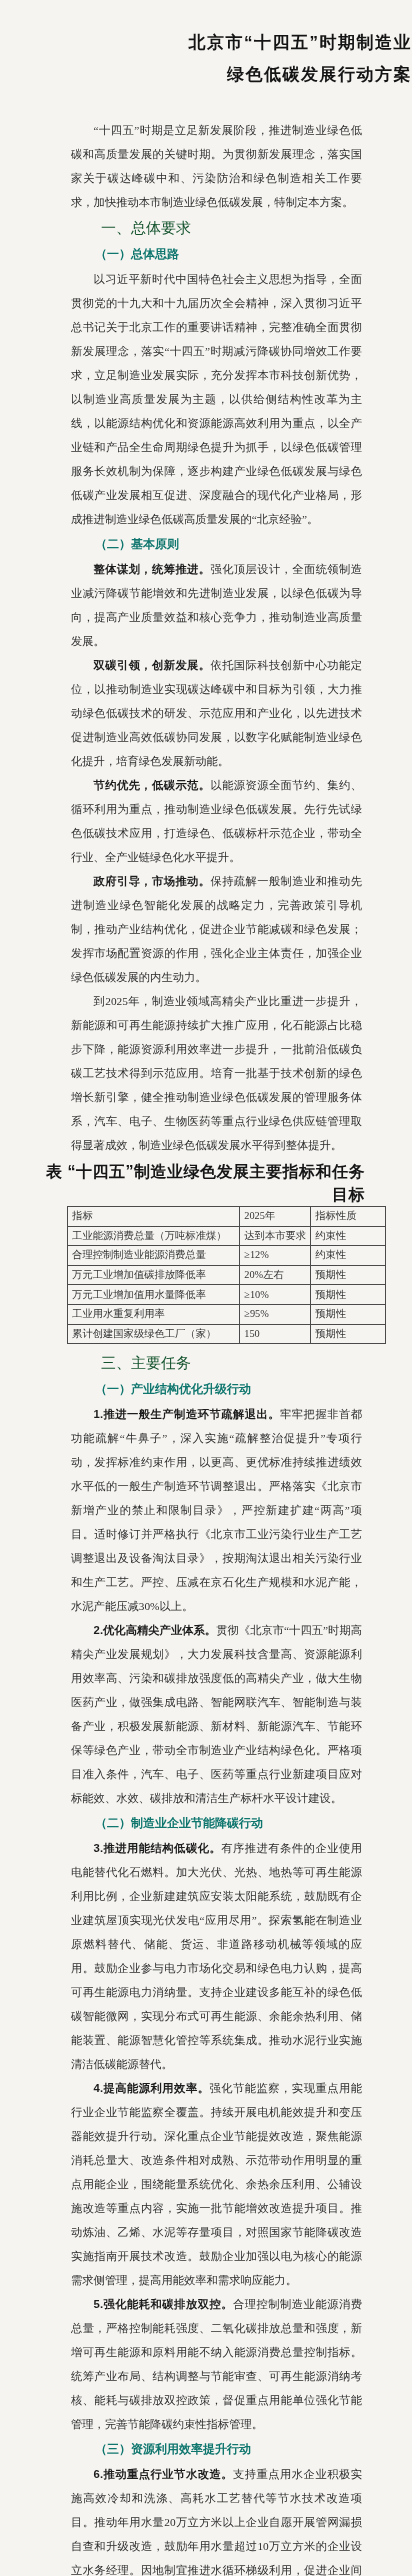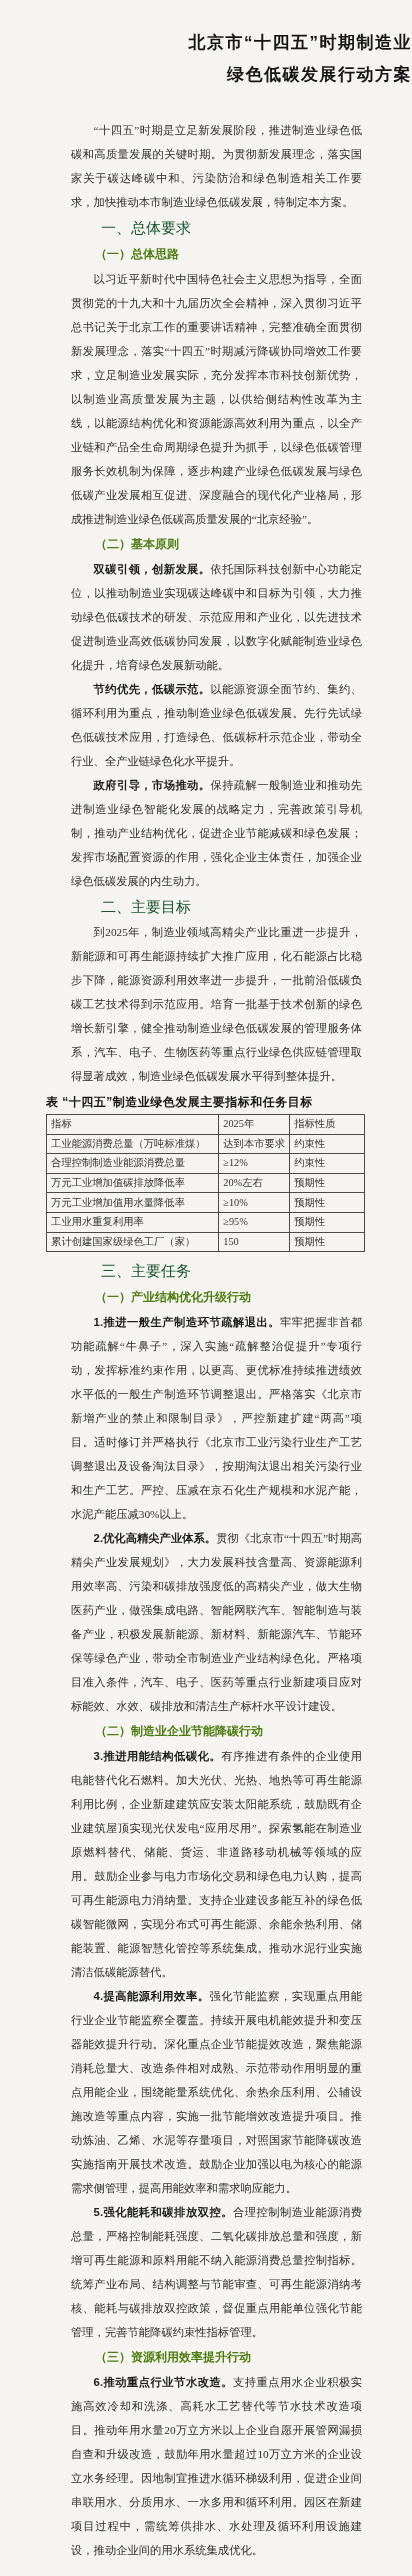"（一）总体思路" .h2 { color: #4d7c0f -> #0f766e }
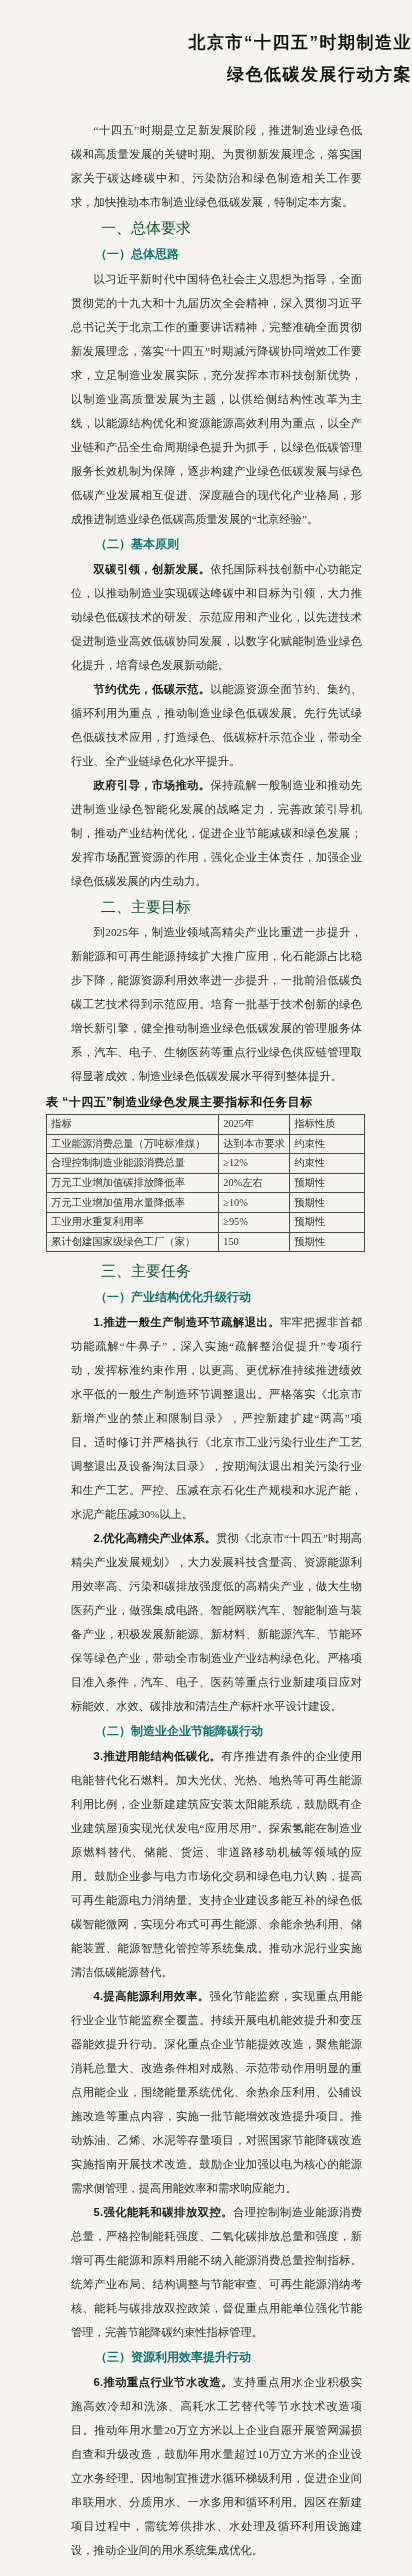"整体谋划，统筹推进。强化顶层设计，全面统领制造业减污降碳节能增效和先进制造业发展" p.para { html: none -> <p><span>整体谋划，统筹推进。</span><span>强化顶层设计，全面统领制造业减污降碳节能增效和先进制造业发展，以绿色低碳为导向，提高产业质量效益和核心竞争力，推动制造业高质量发展。</span></p> }
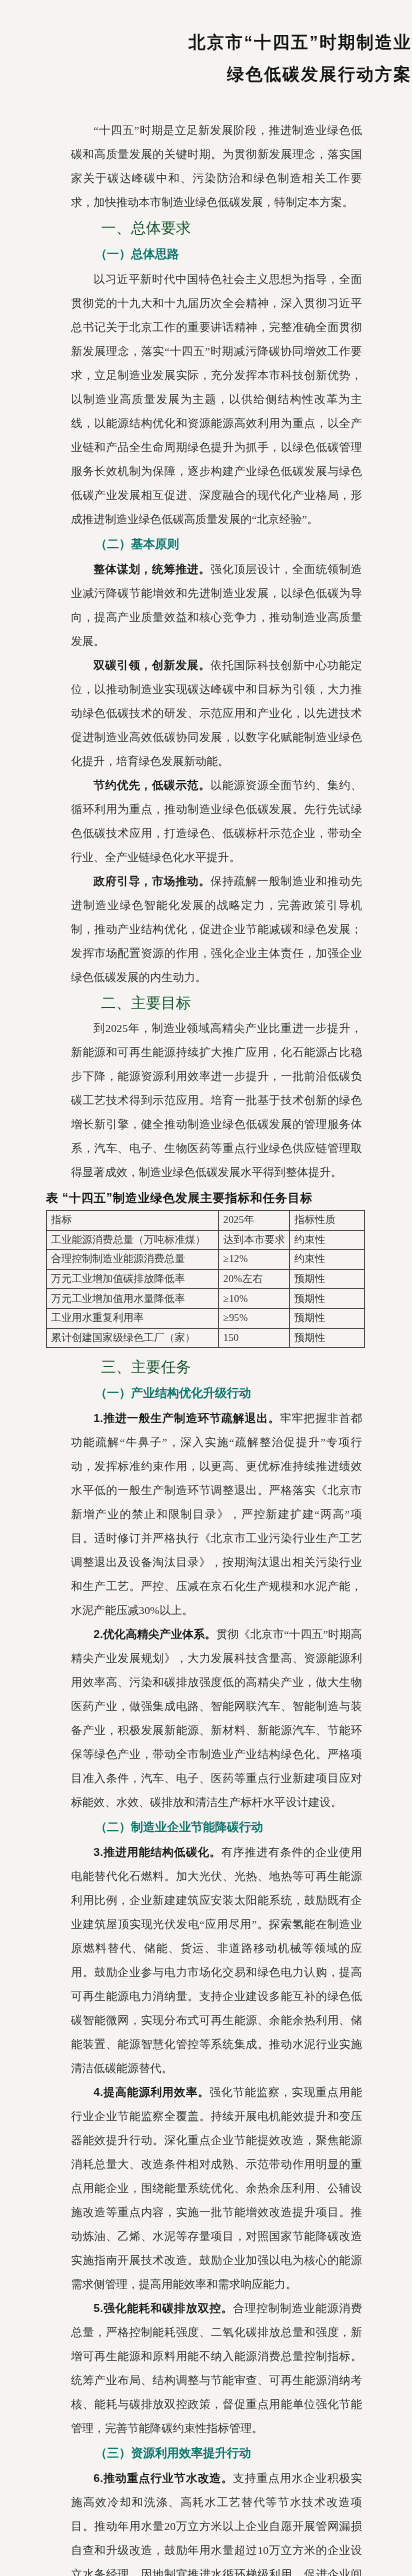"二、主要目标" div.h1 { html: <div>二、主要目标</div> -> none }
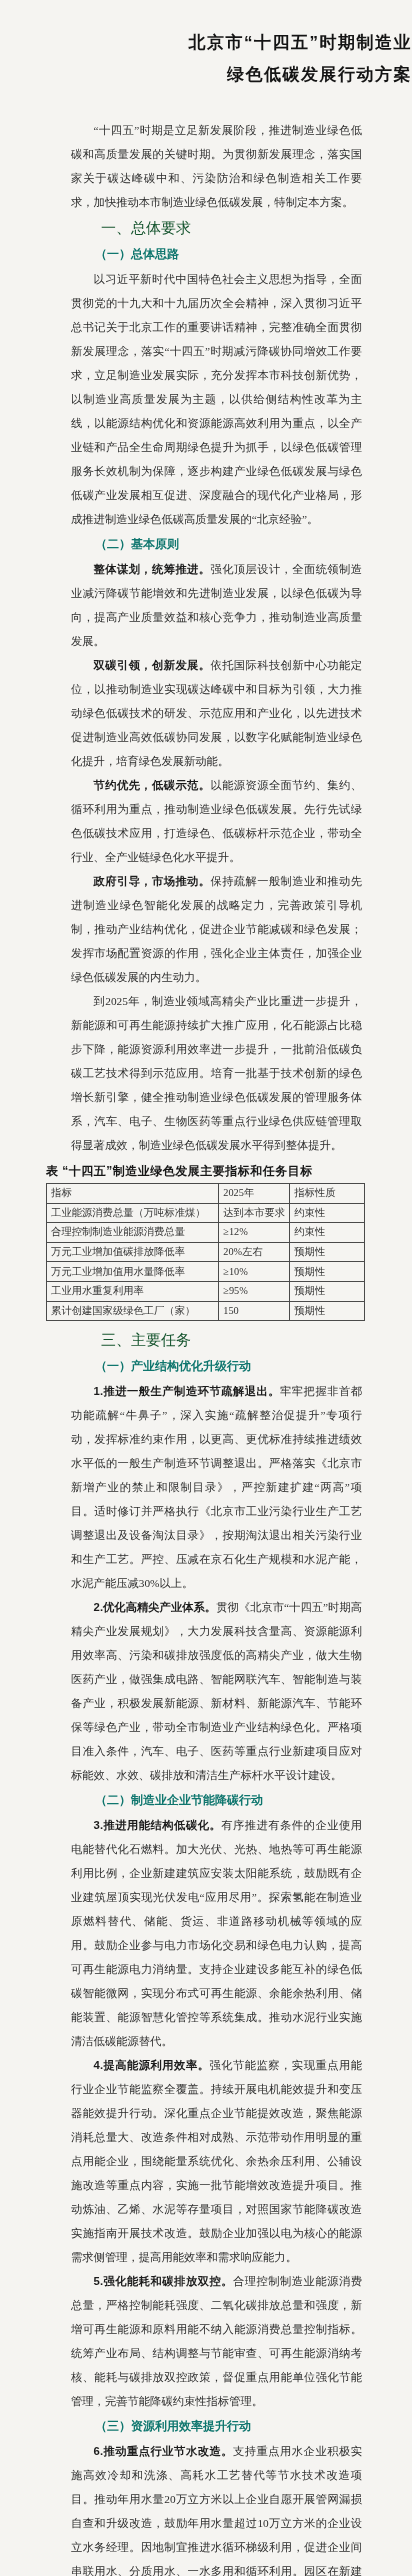"表 “十四五”制造业绿色发展主要指标和任务目标" .tbl-title { font-size: 12px -> 16px; text-align: left -> right }
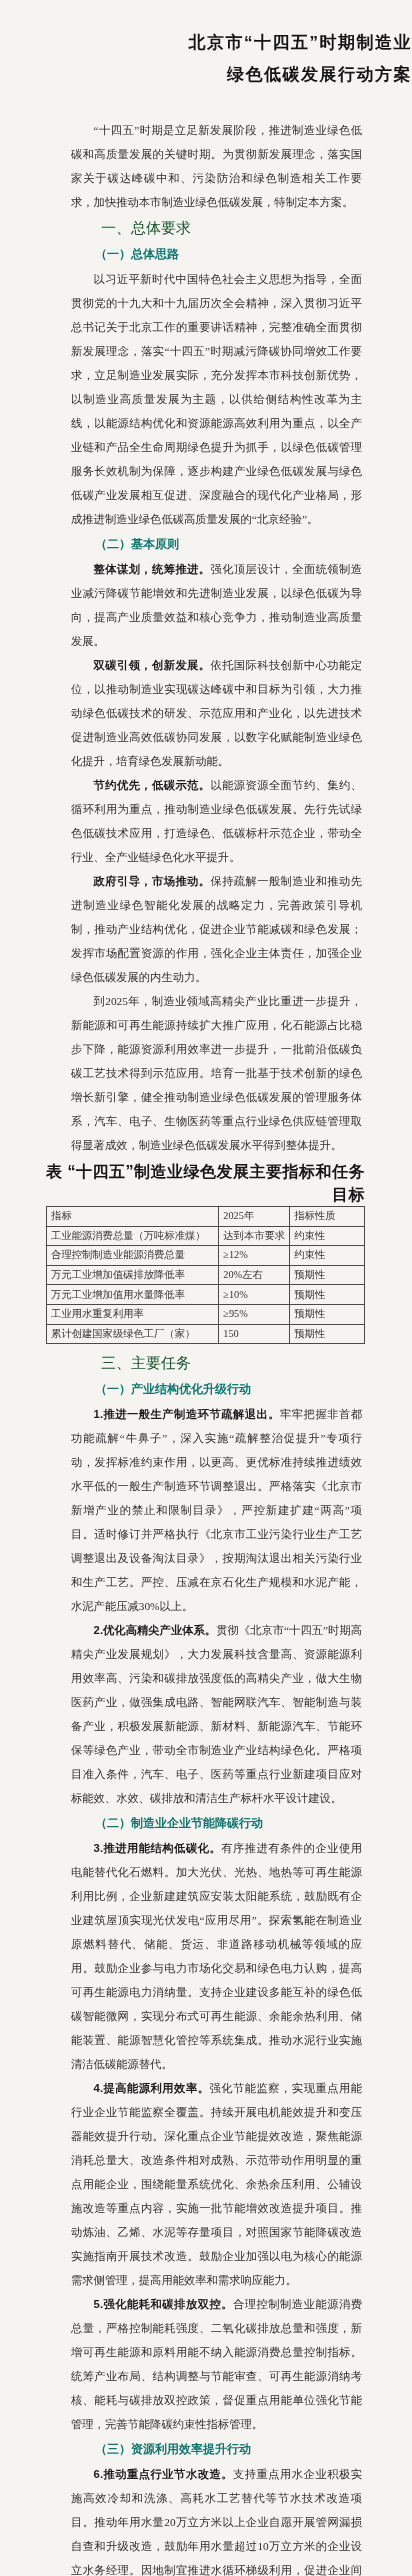"指标" table.indicators { margin-left: none -> 21px }
